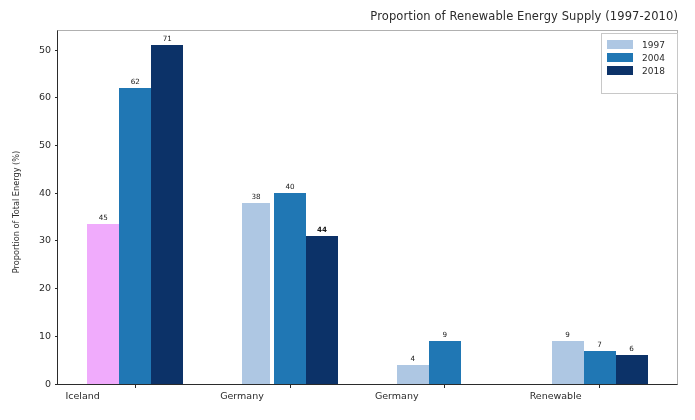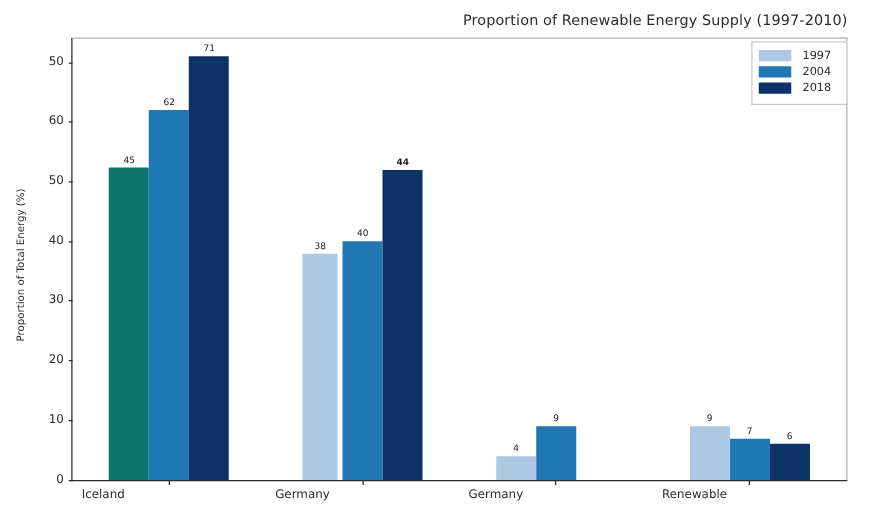"1997" #legend { padding: 4px 5px 6px 5px -> 4px 5px 16px 5px }
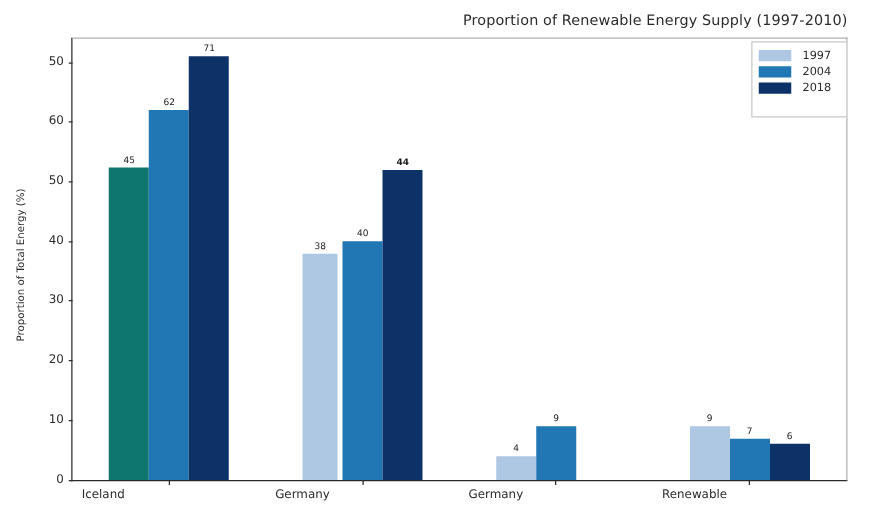"45" div.bar { background: #0f766e -> #f0abfc; height: 250px -> 160px }
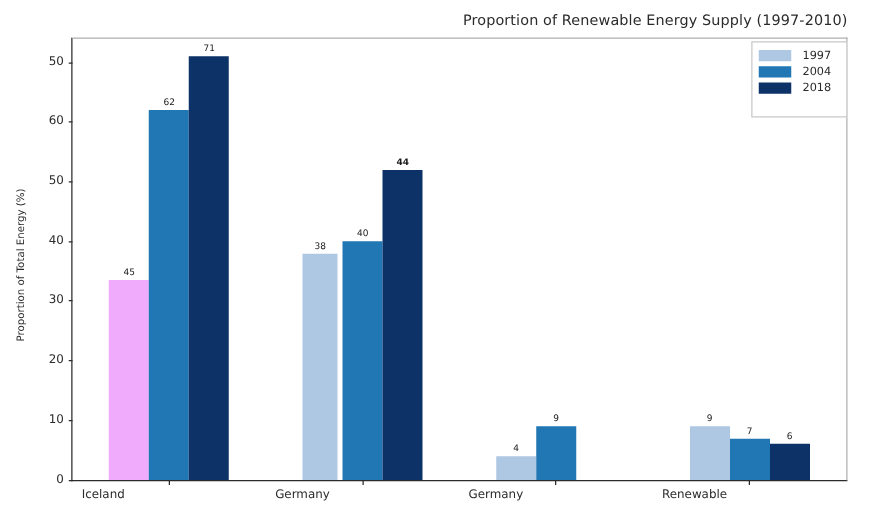"44" div.bar { height: 248px -> 148px }
